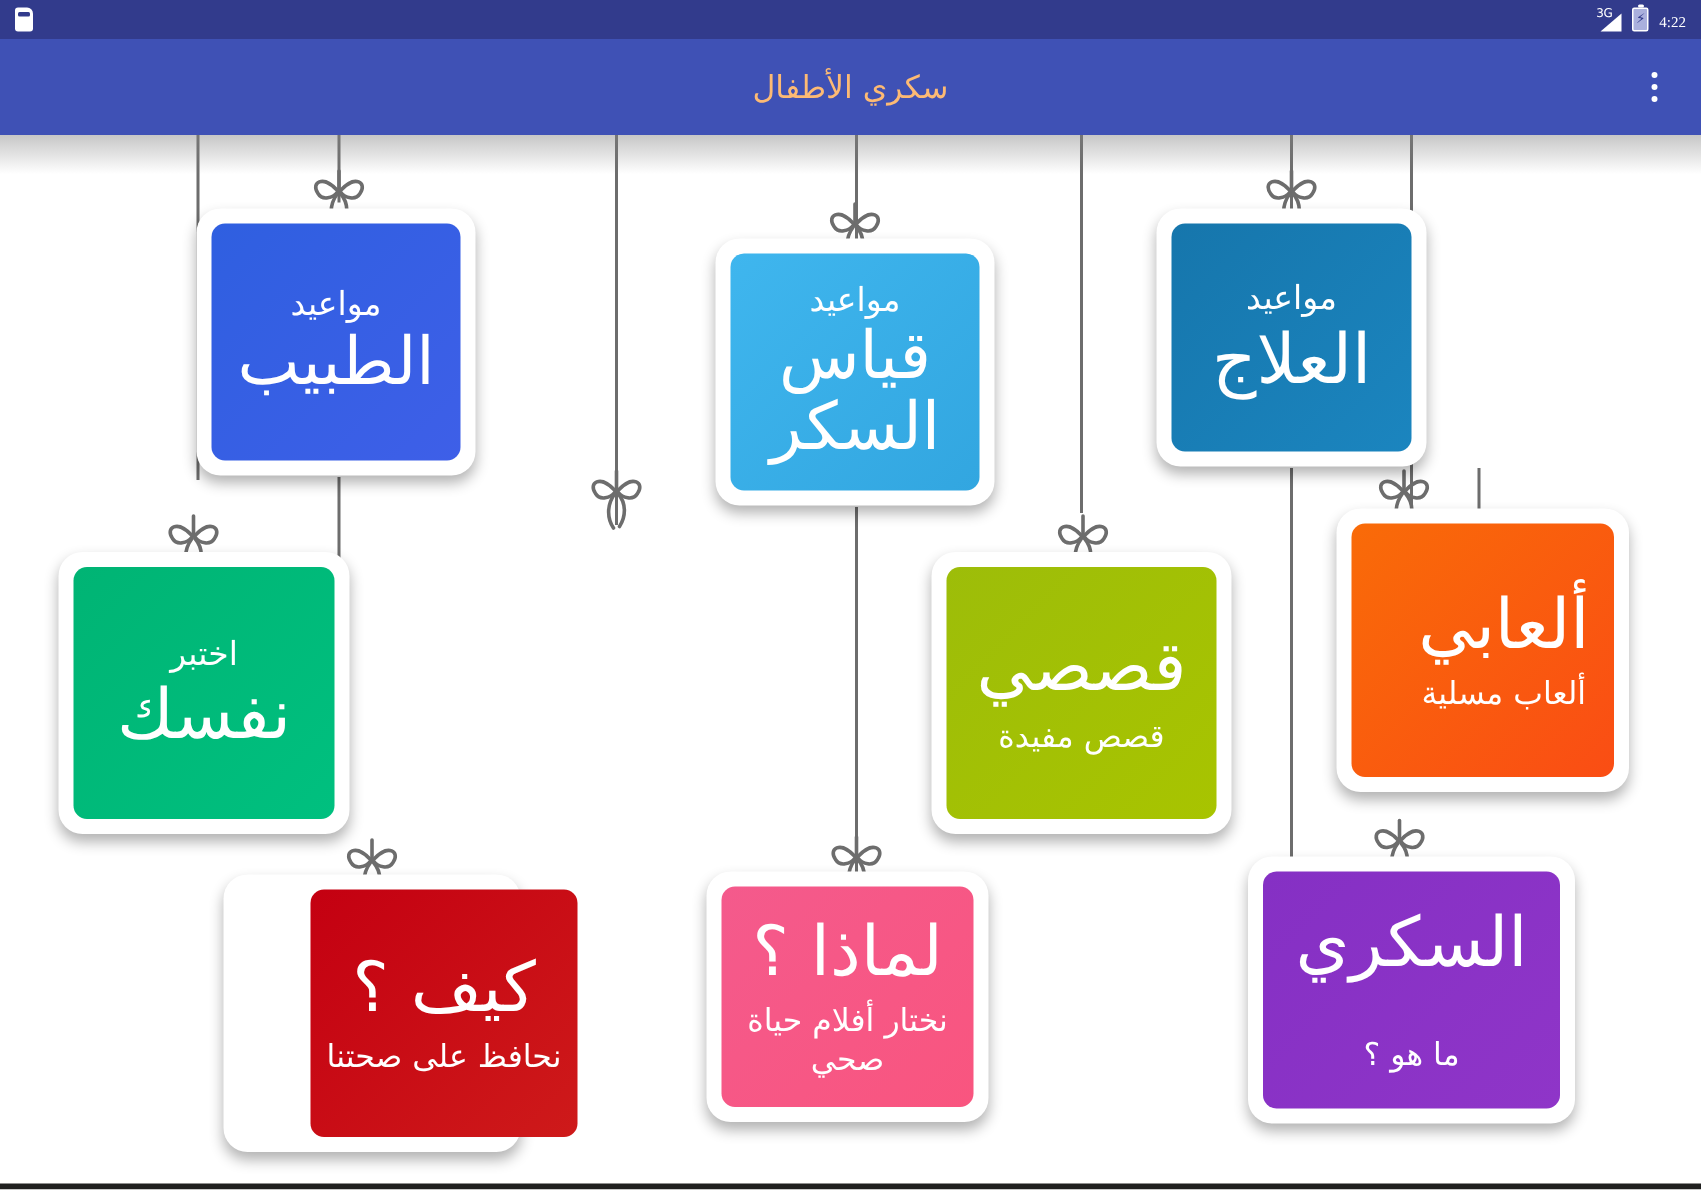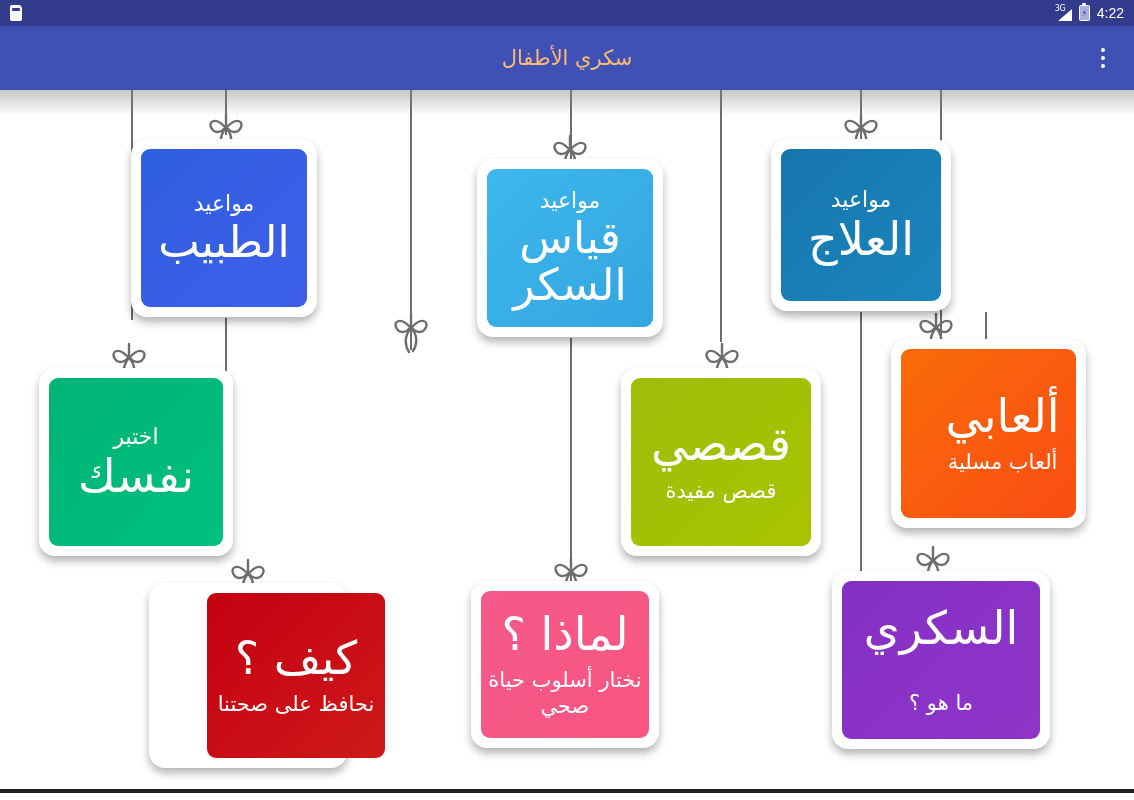"4:22" .status-time { font-family: Liberation Sans, sans-serif -> Liberation Serif, serif; font-size: 14px -> 10px }
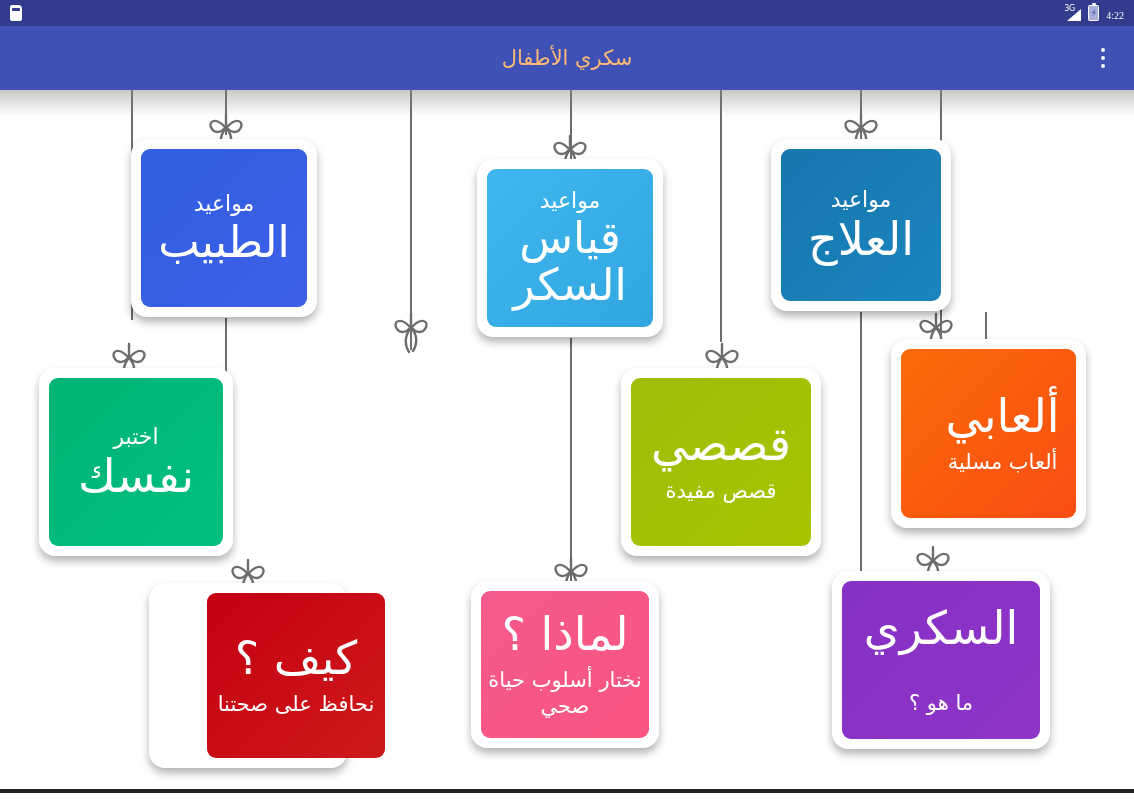"نختار أسلوب حياة صحي" div.card-sub-bottom { text: أسلوب -> أفلام }
